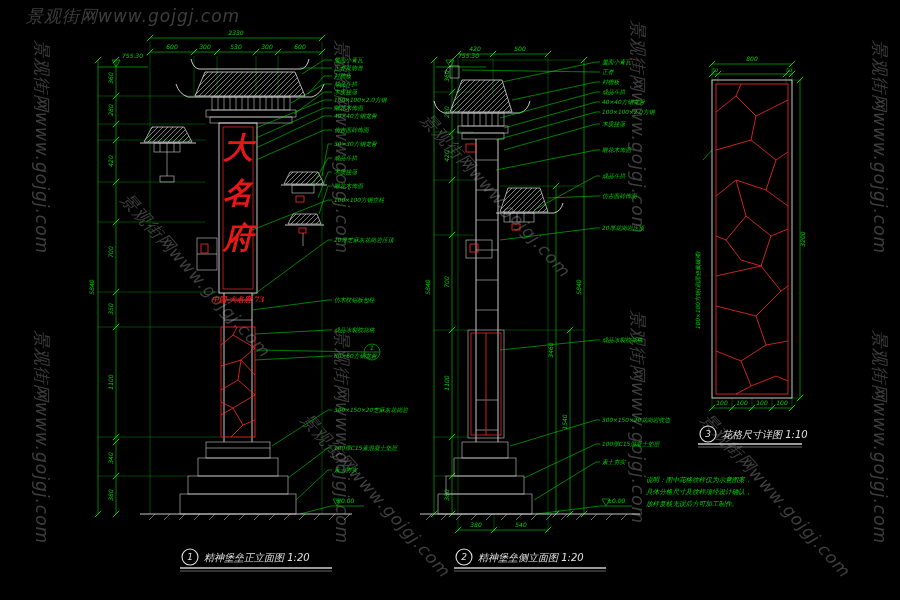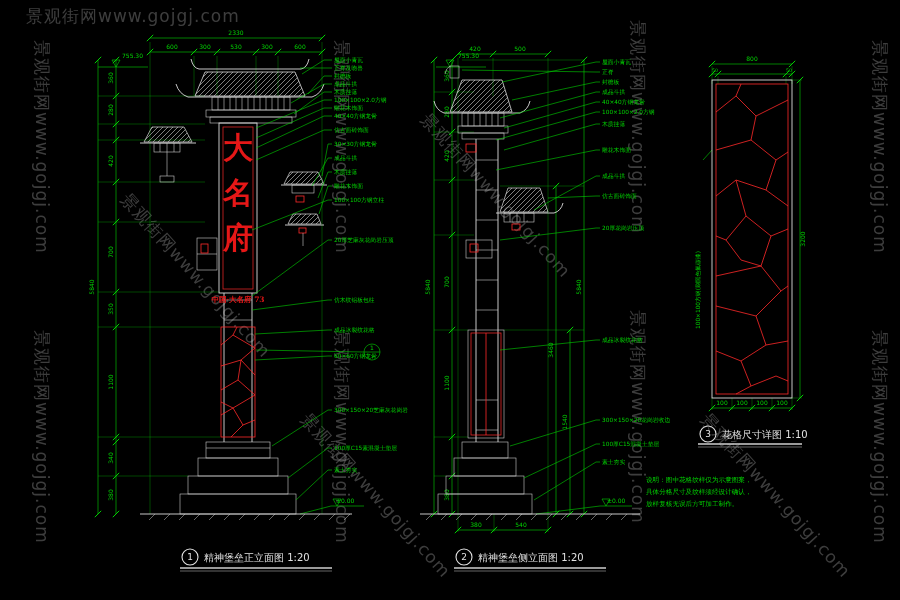"景观街网www.gojgj.com" .canvas { font-style: none -> italic }
